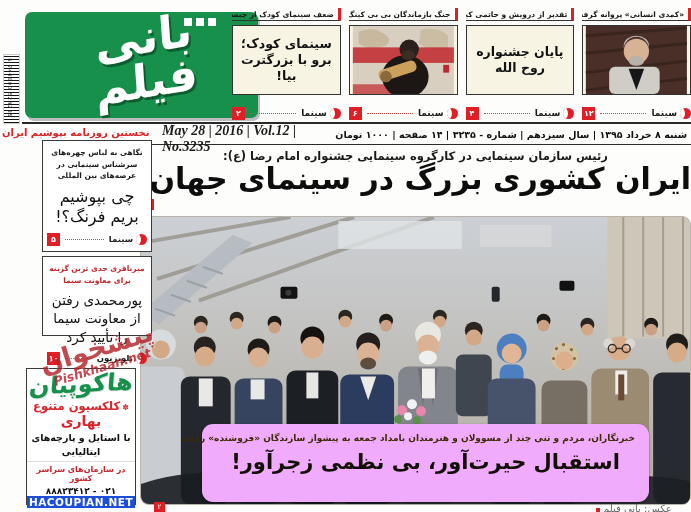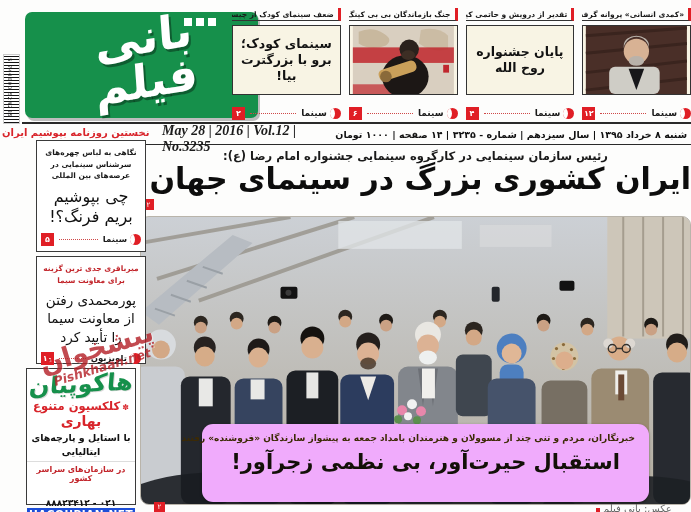"نگاهی به لباس چهره‌های سرشناس" .sbox { left: 36px -> 42px }
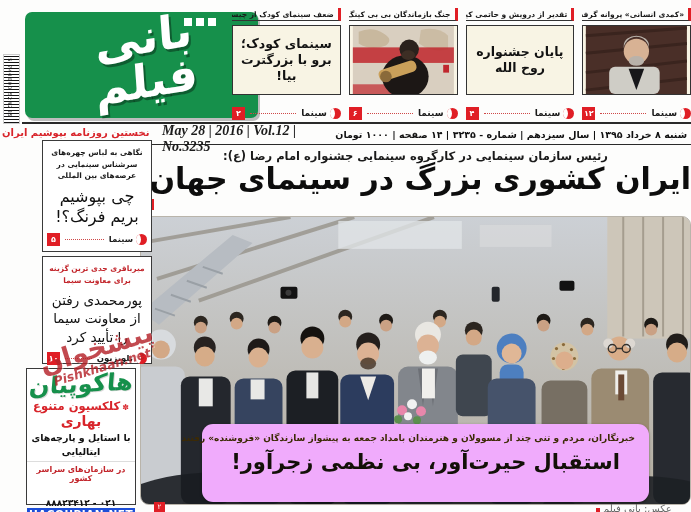"میرباقری جدی ترین گزینه برای" #sb2 { height: 108px -> 80px }
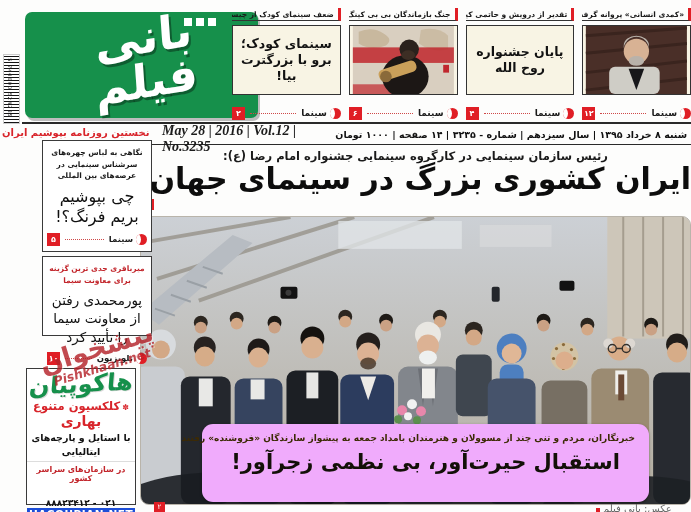"۸۸۸۲۳۴۱۲ - ۰۲۱" #ad-phone { margin-top: 15px -> 3px }
